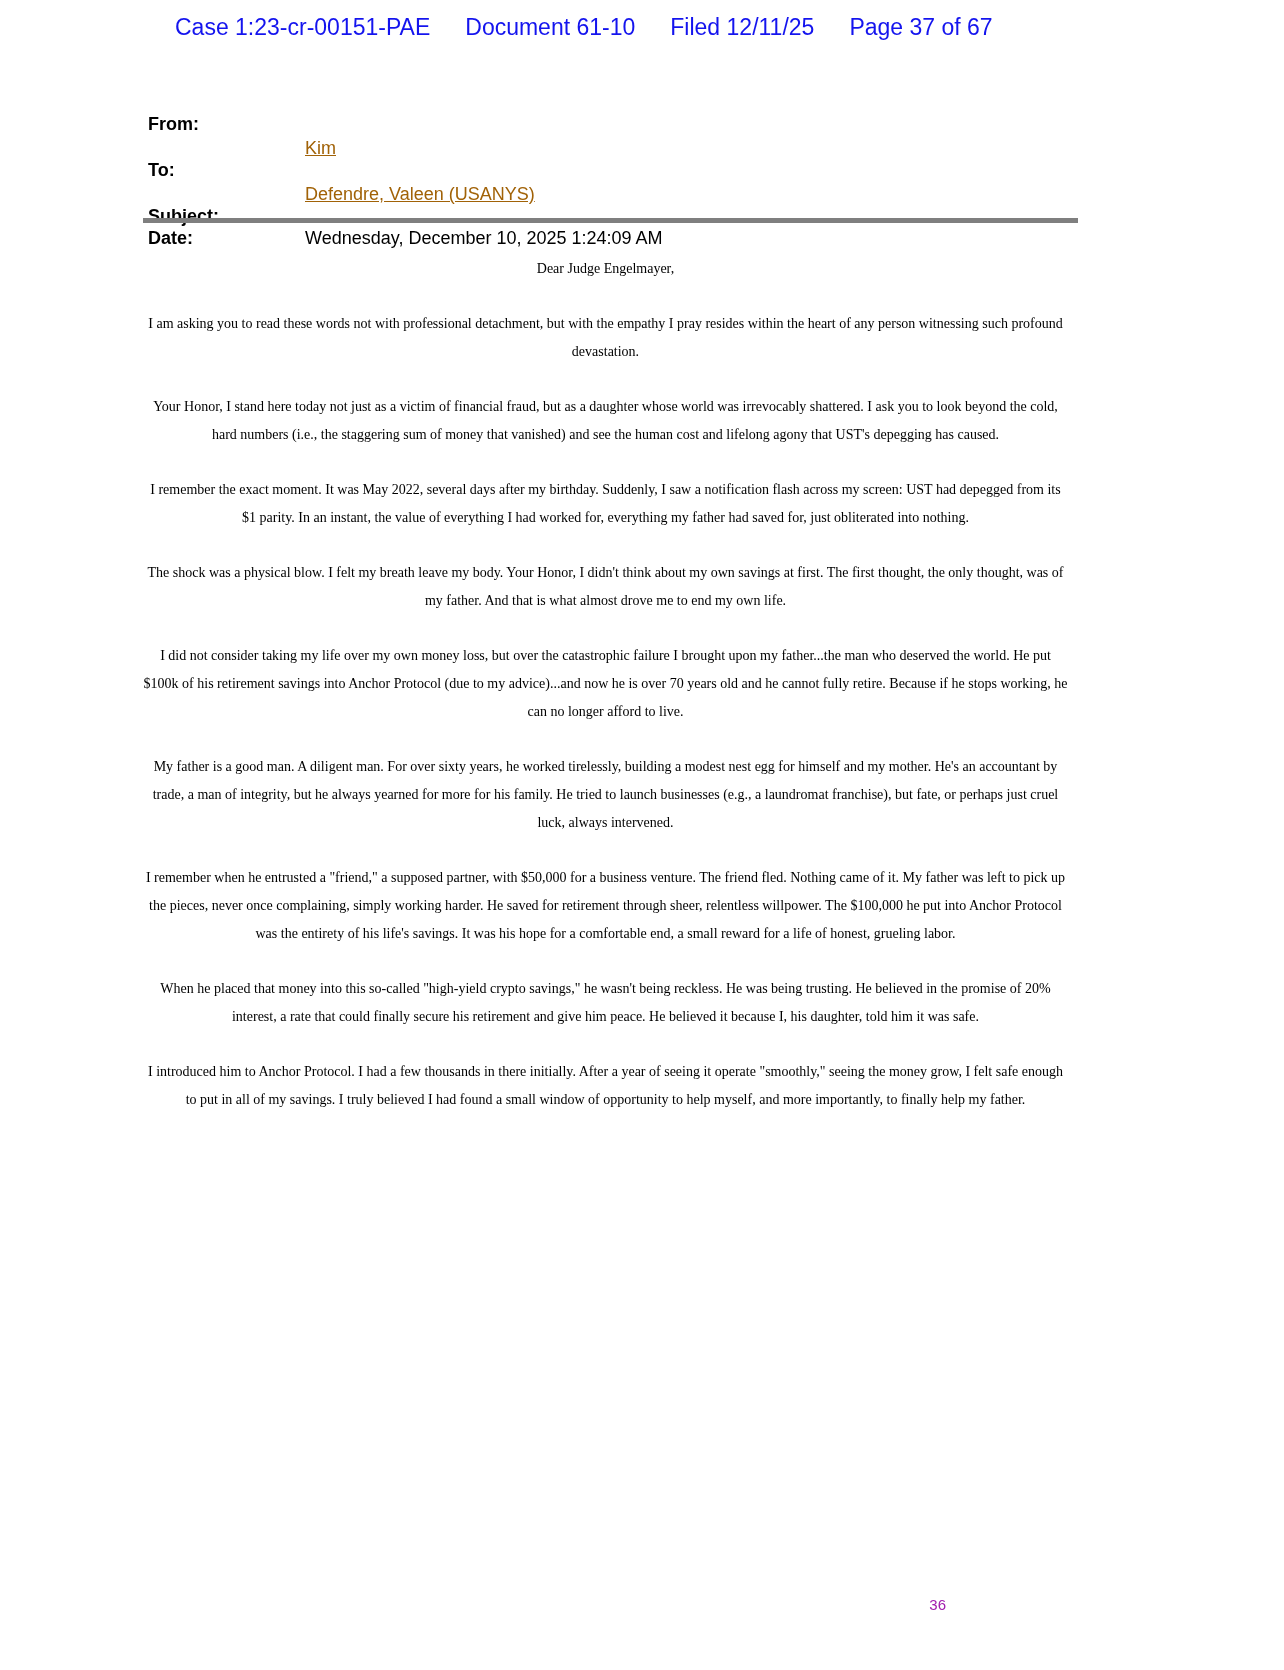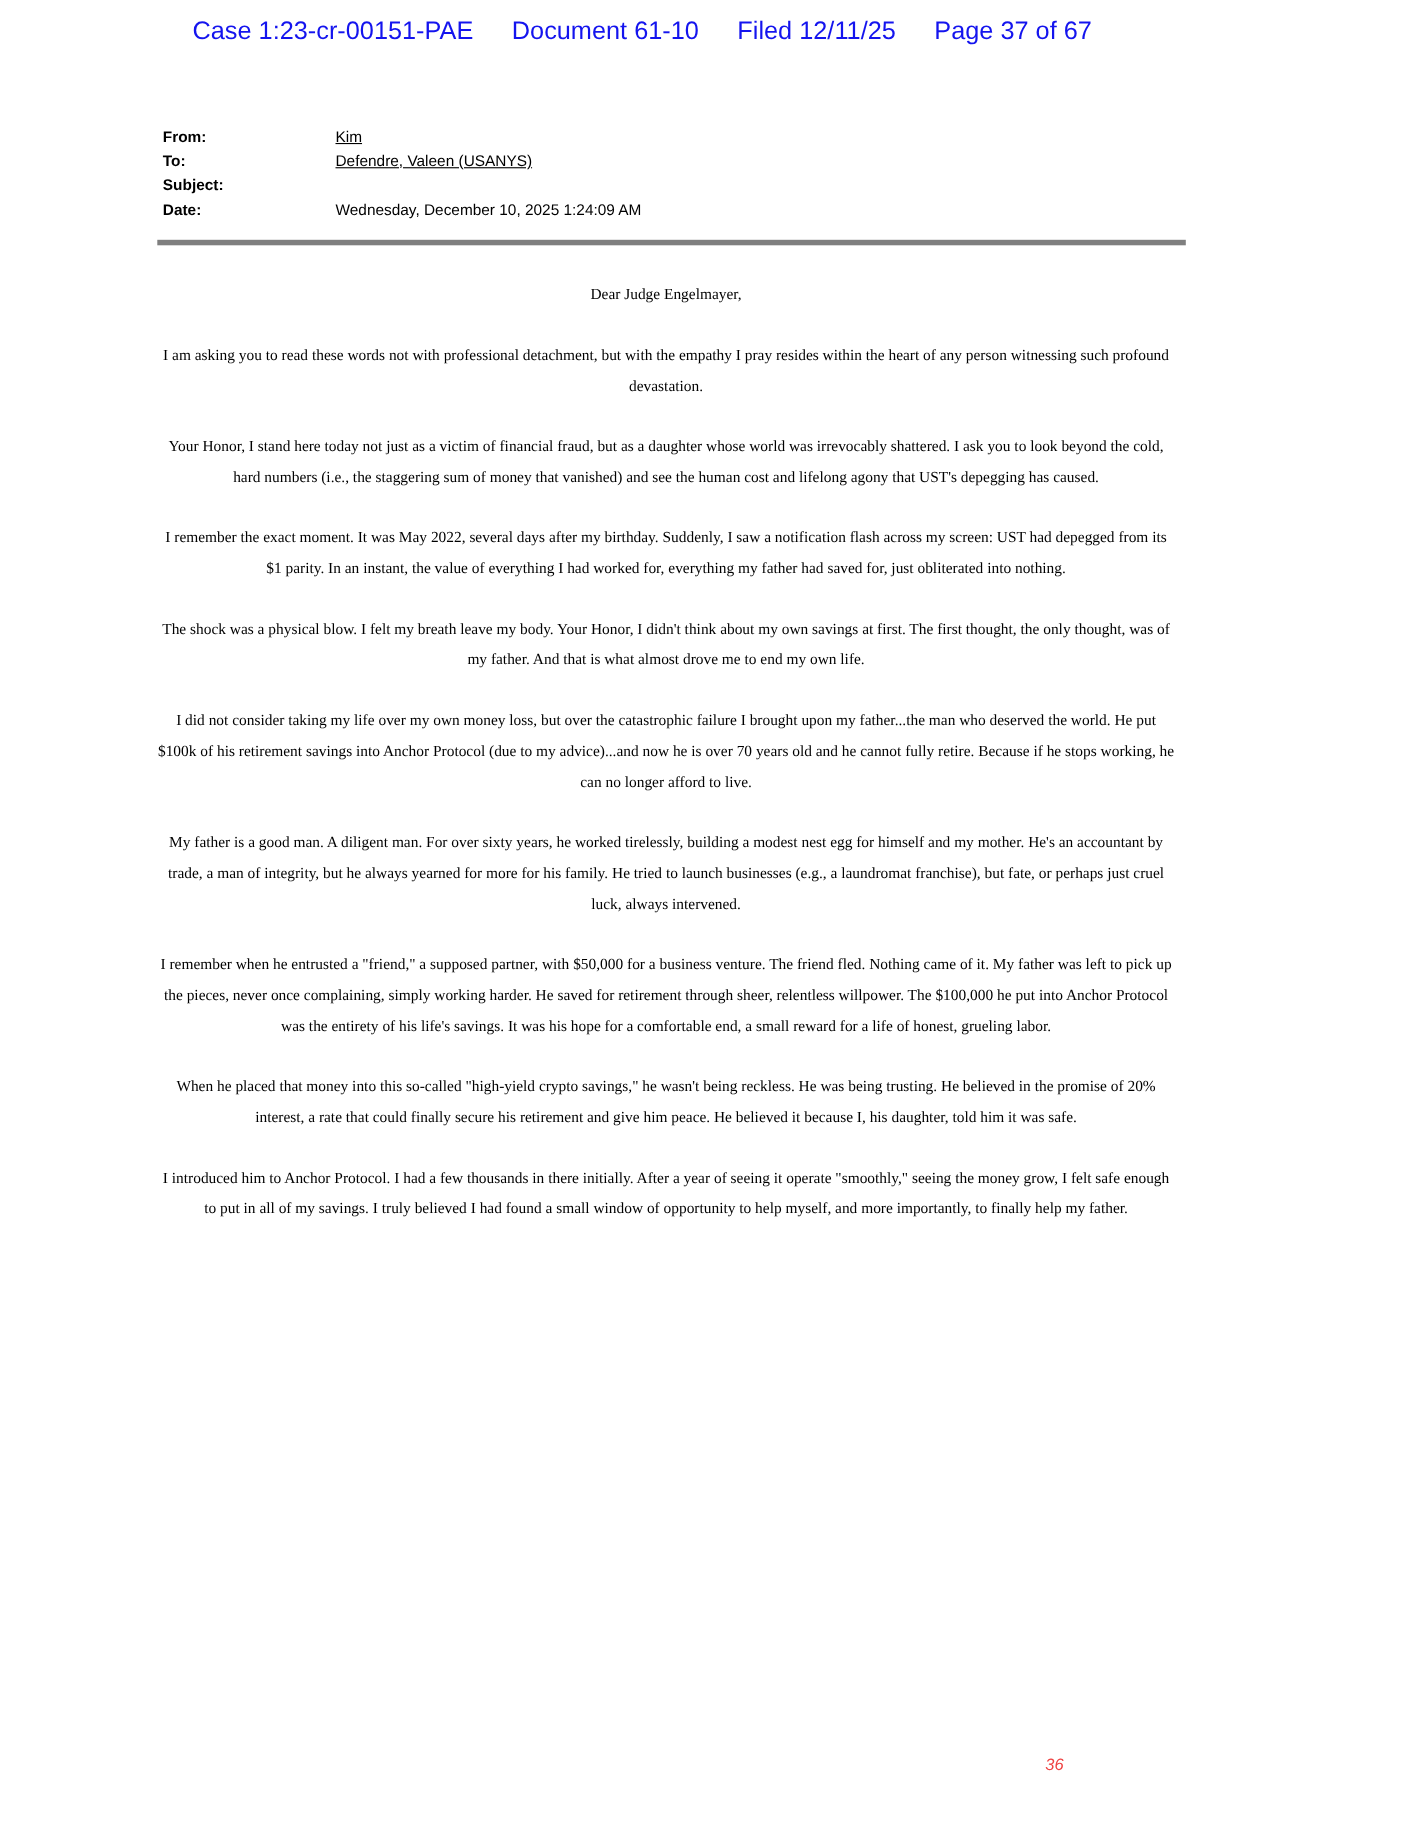"From:" .email-meta { font-size: 14px -> 18px }
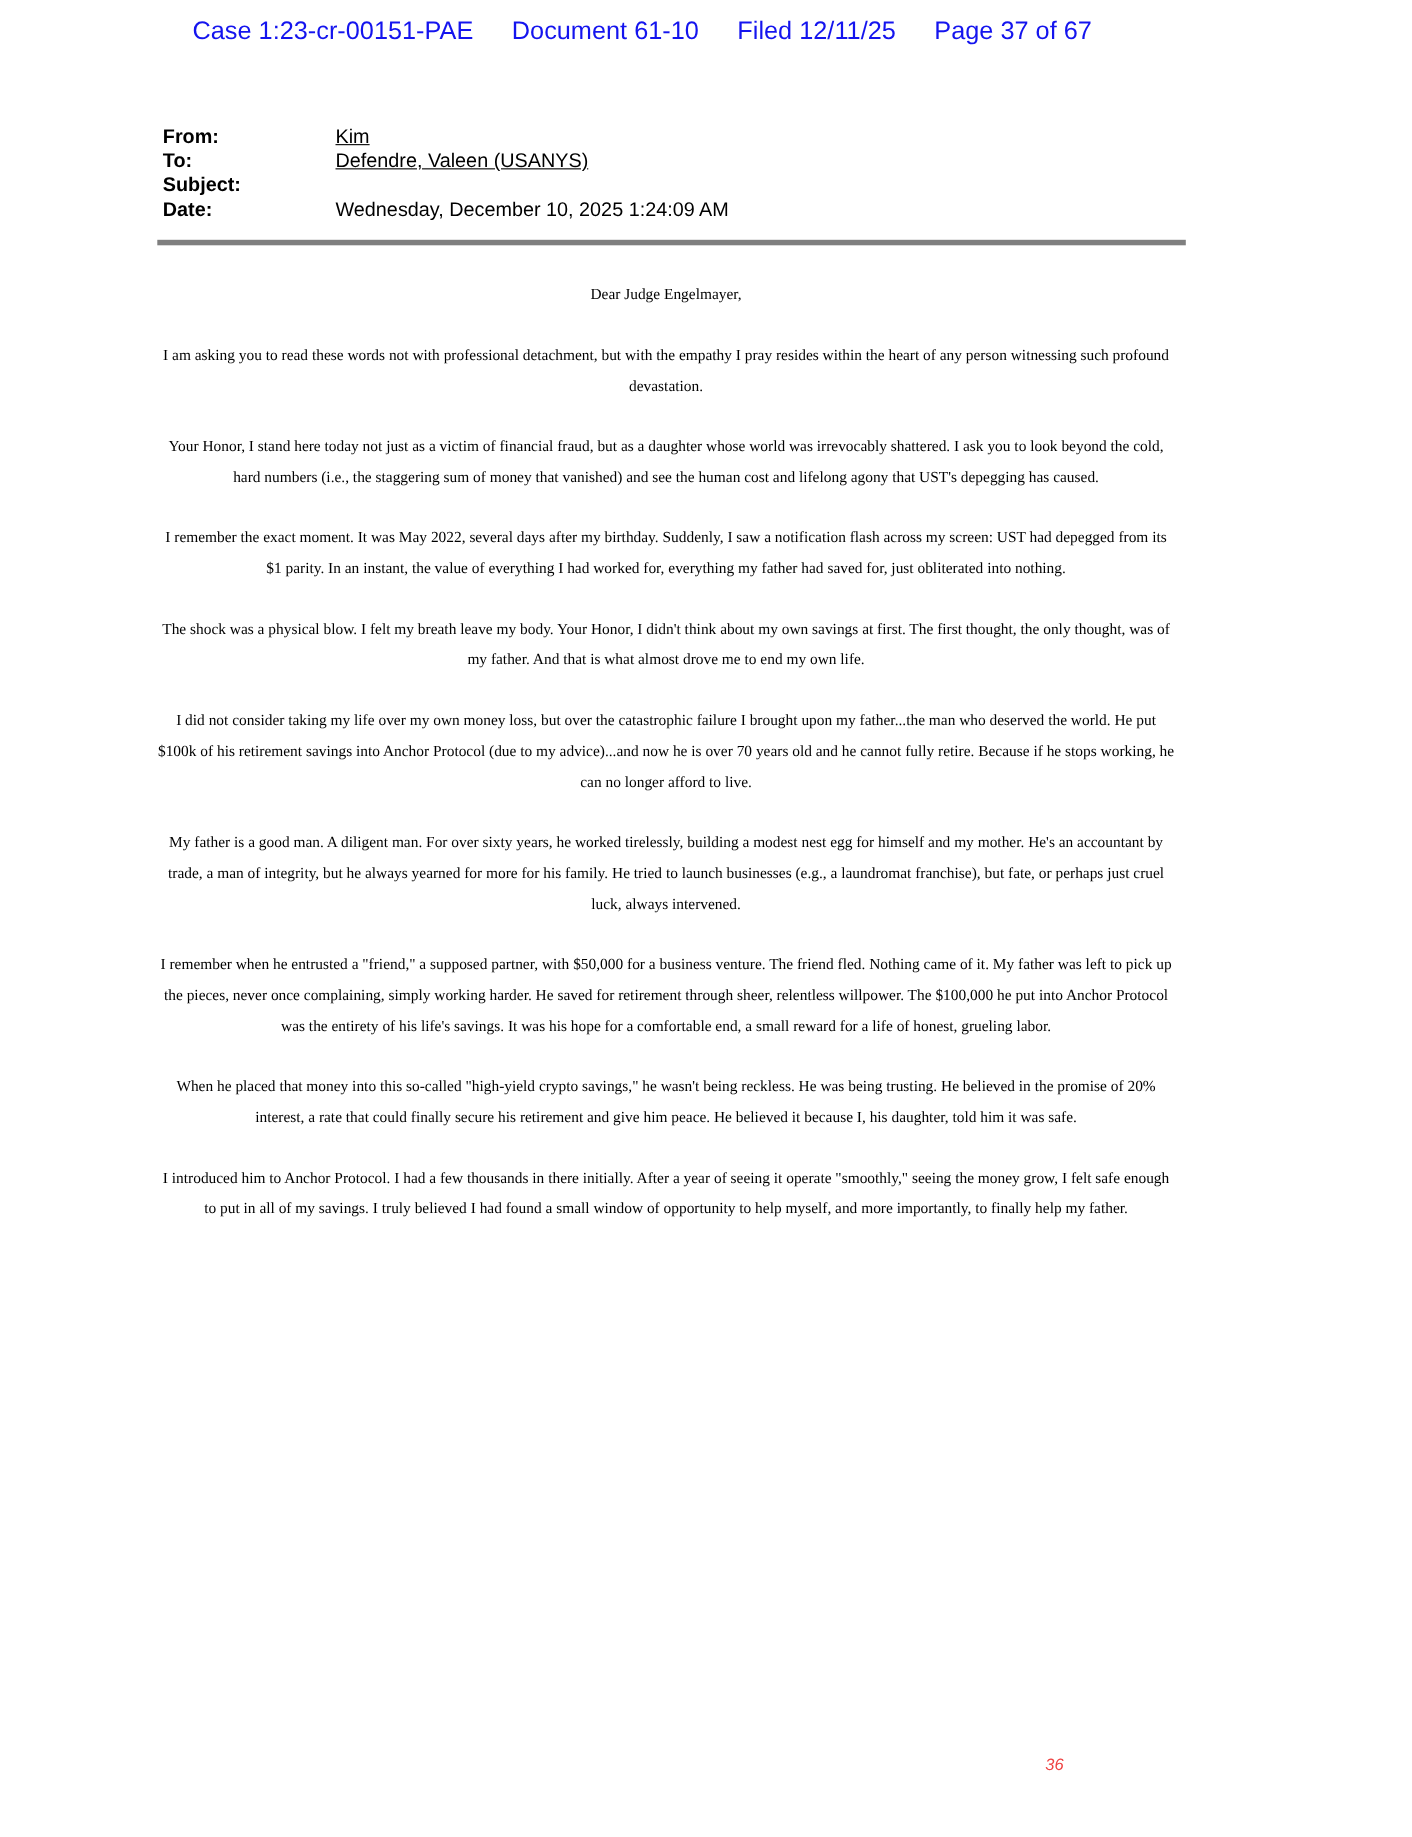"Kim" .email-meta a.link { color: #000000 -> #a16207; margin-top: none -> 24px }
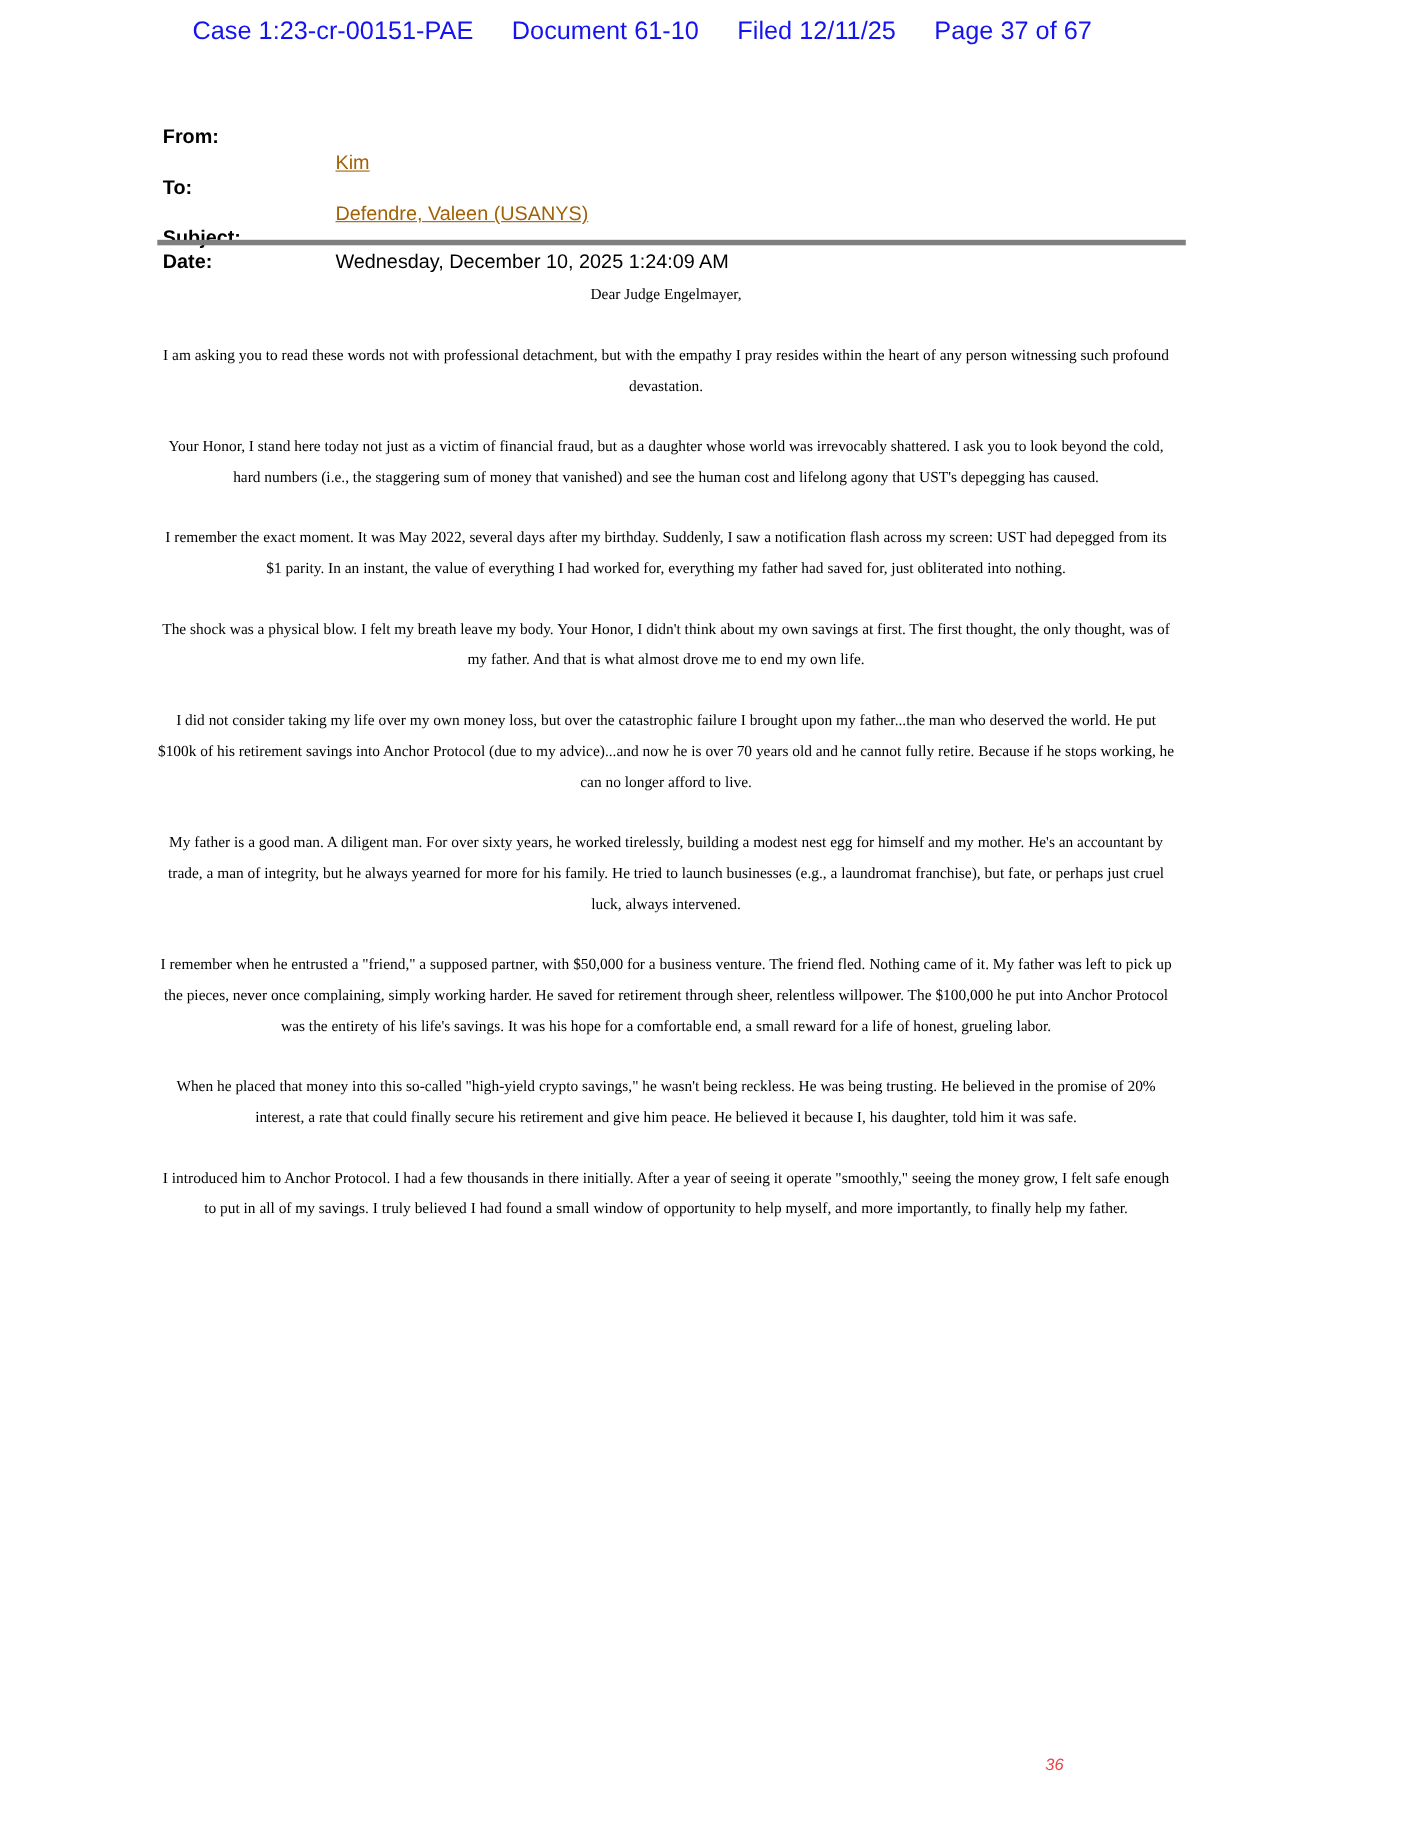"36" .page-number { color: #ef4444 -> #a21caf; font-style: italic -> none; right: 141px -> 162px }
